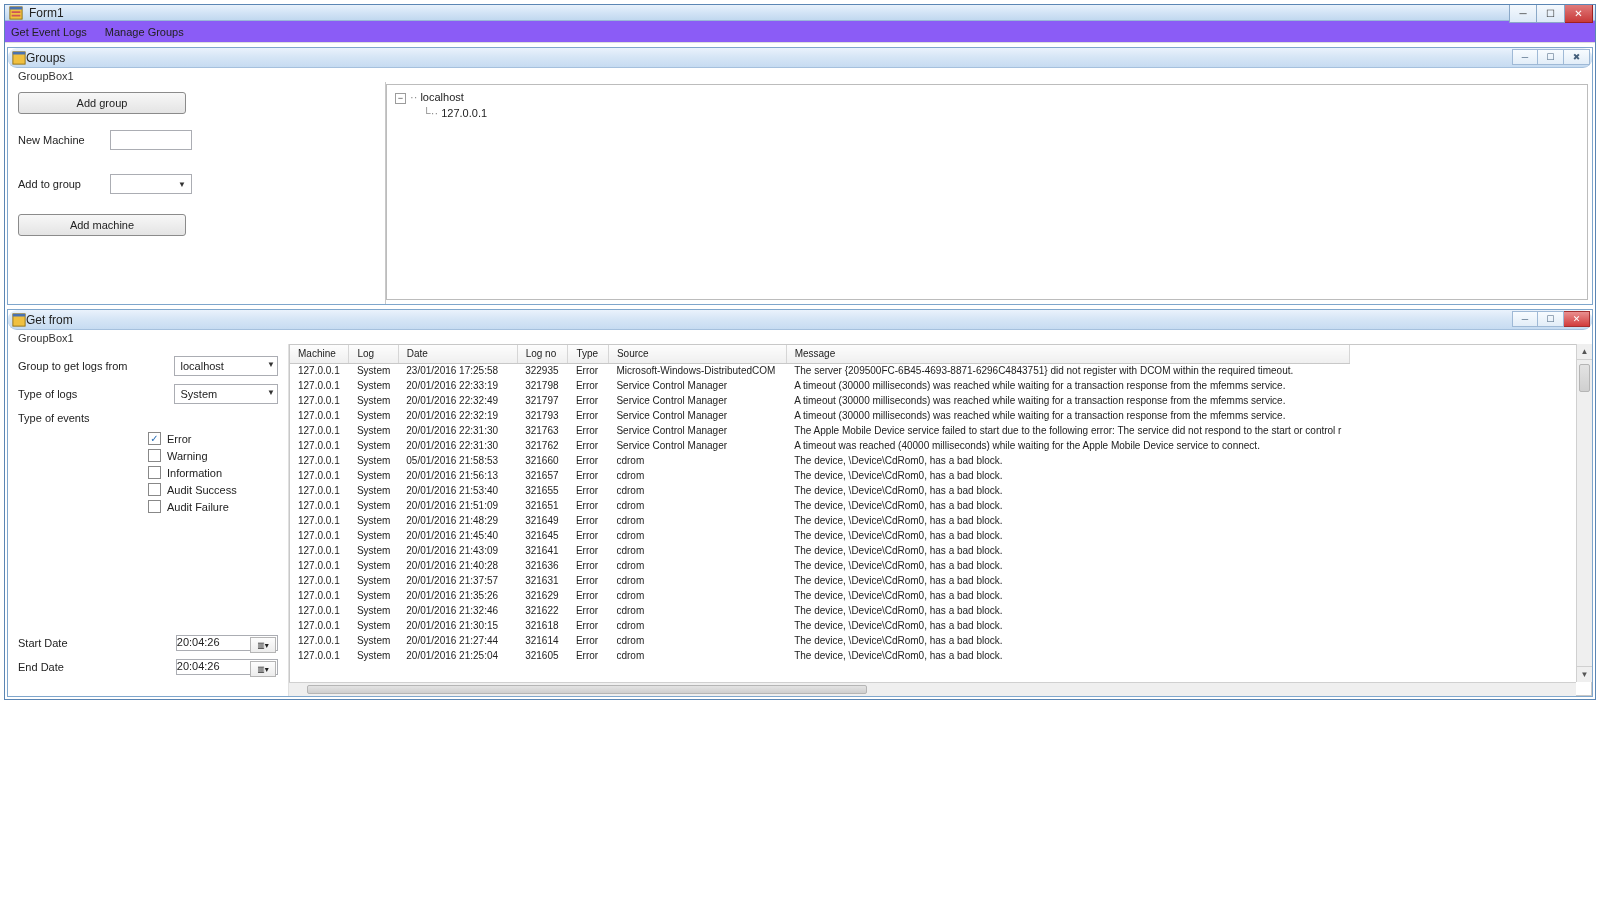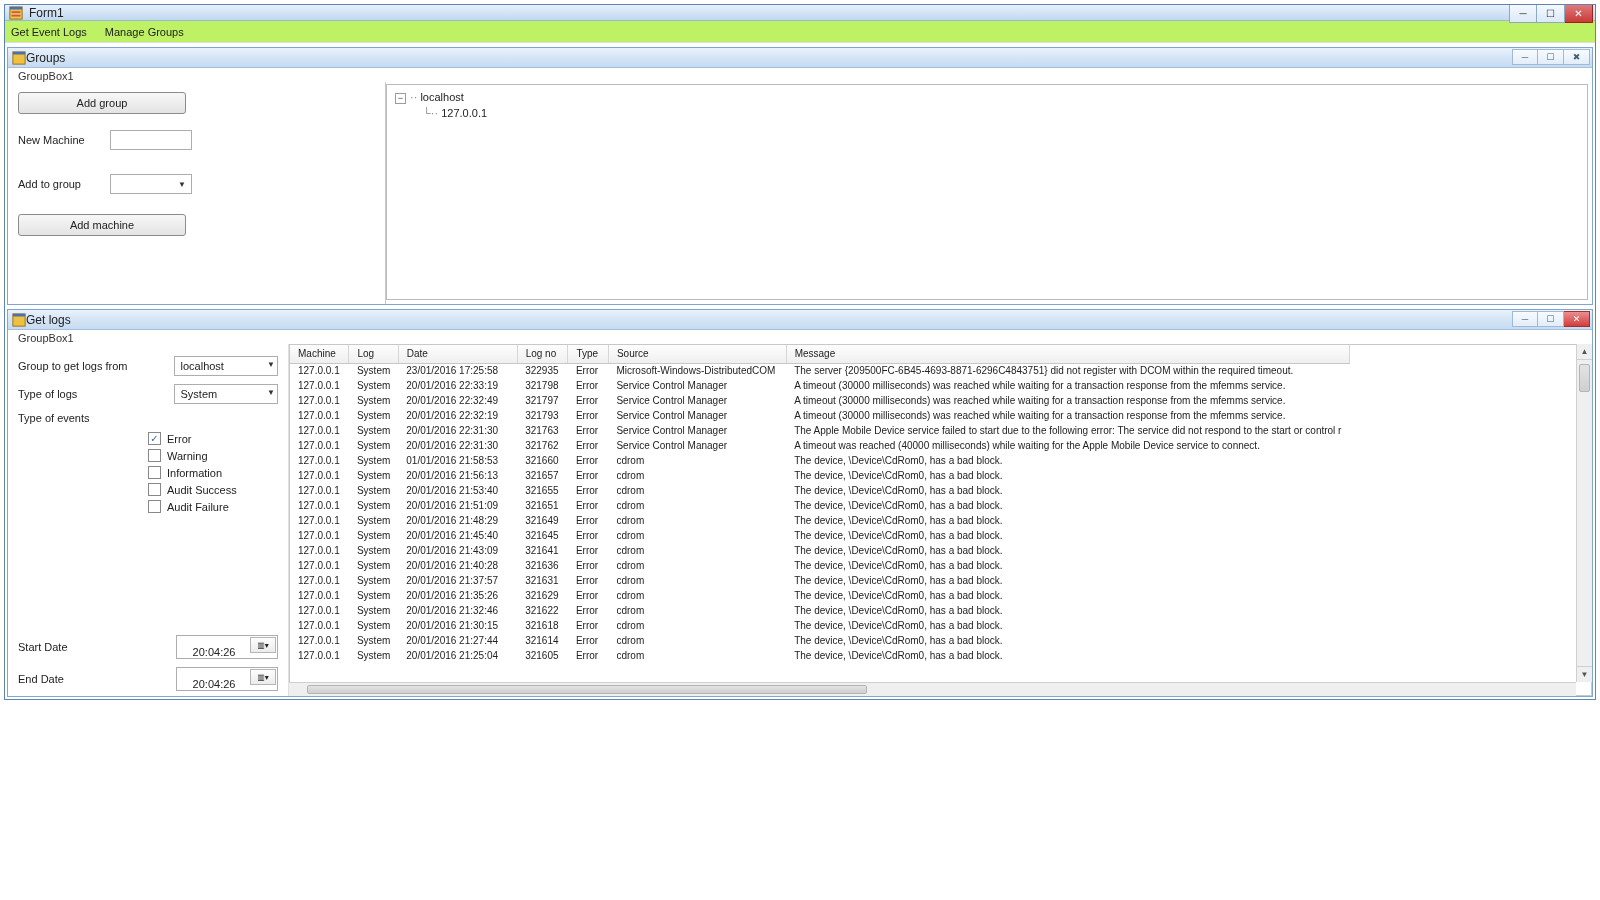"Get Event Logs" .menubar { background: #bef264 -> #8b5cf6 }
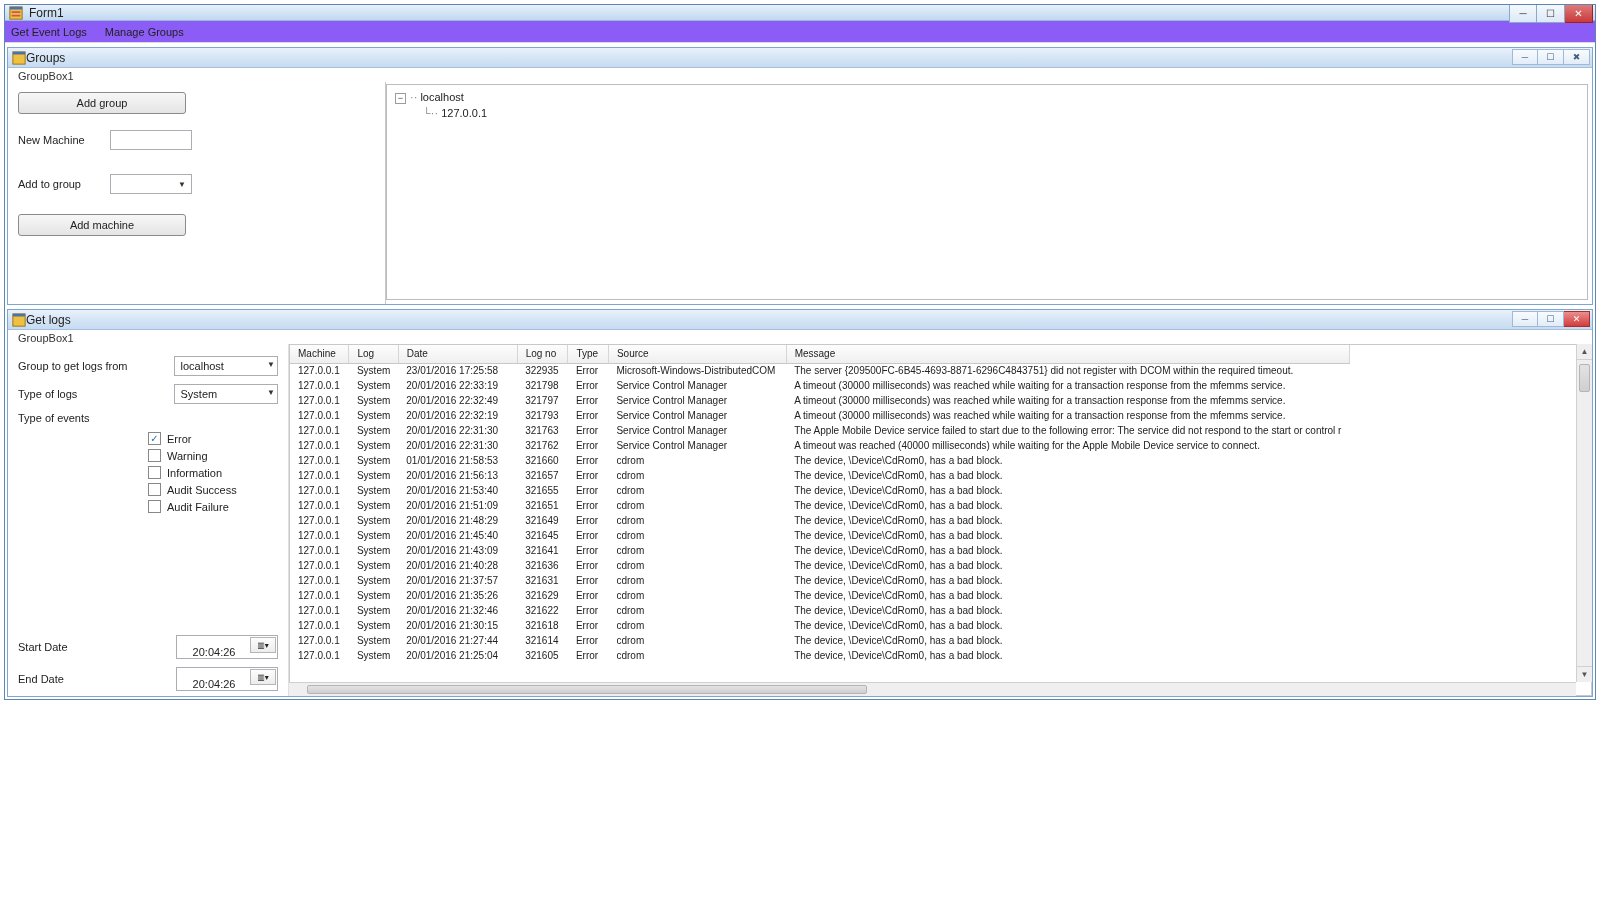"Groups" .mdi-titlebar { border-radius: none -> 9px }
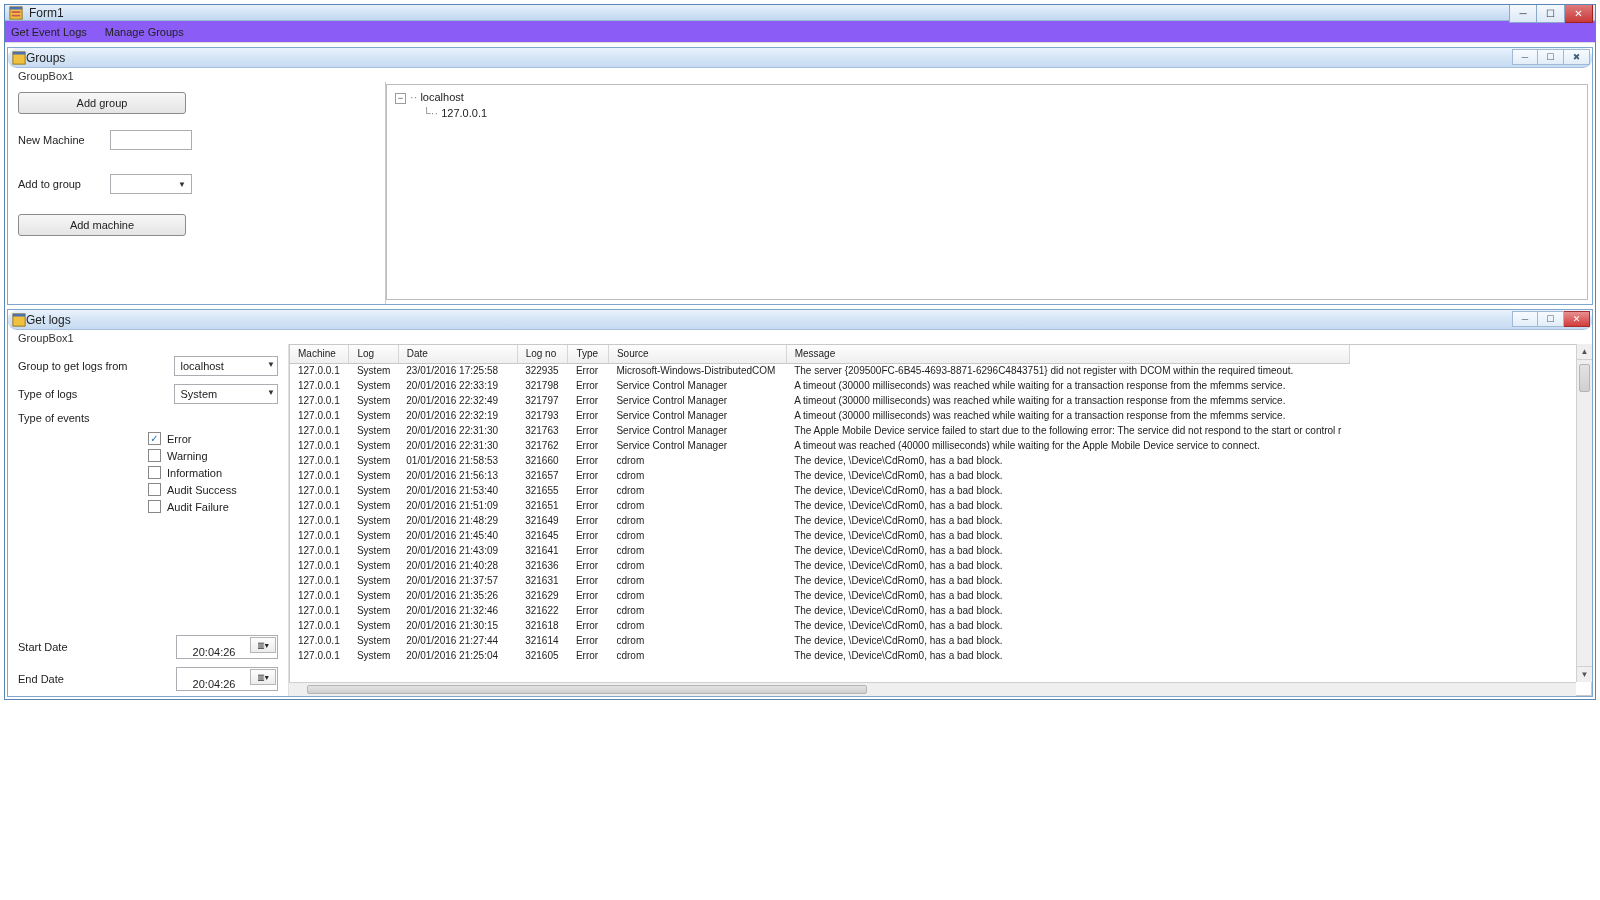"Get logs" span.title-text { text: logs -> from }
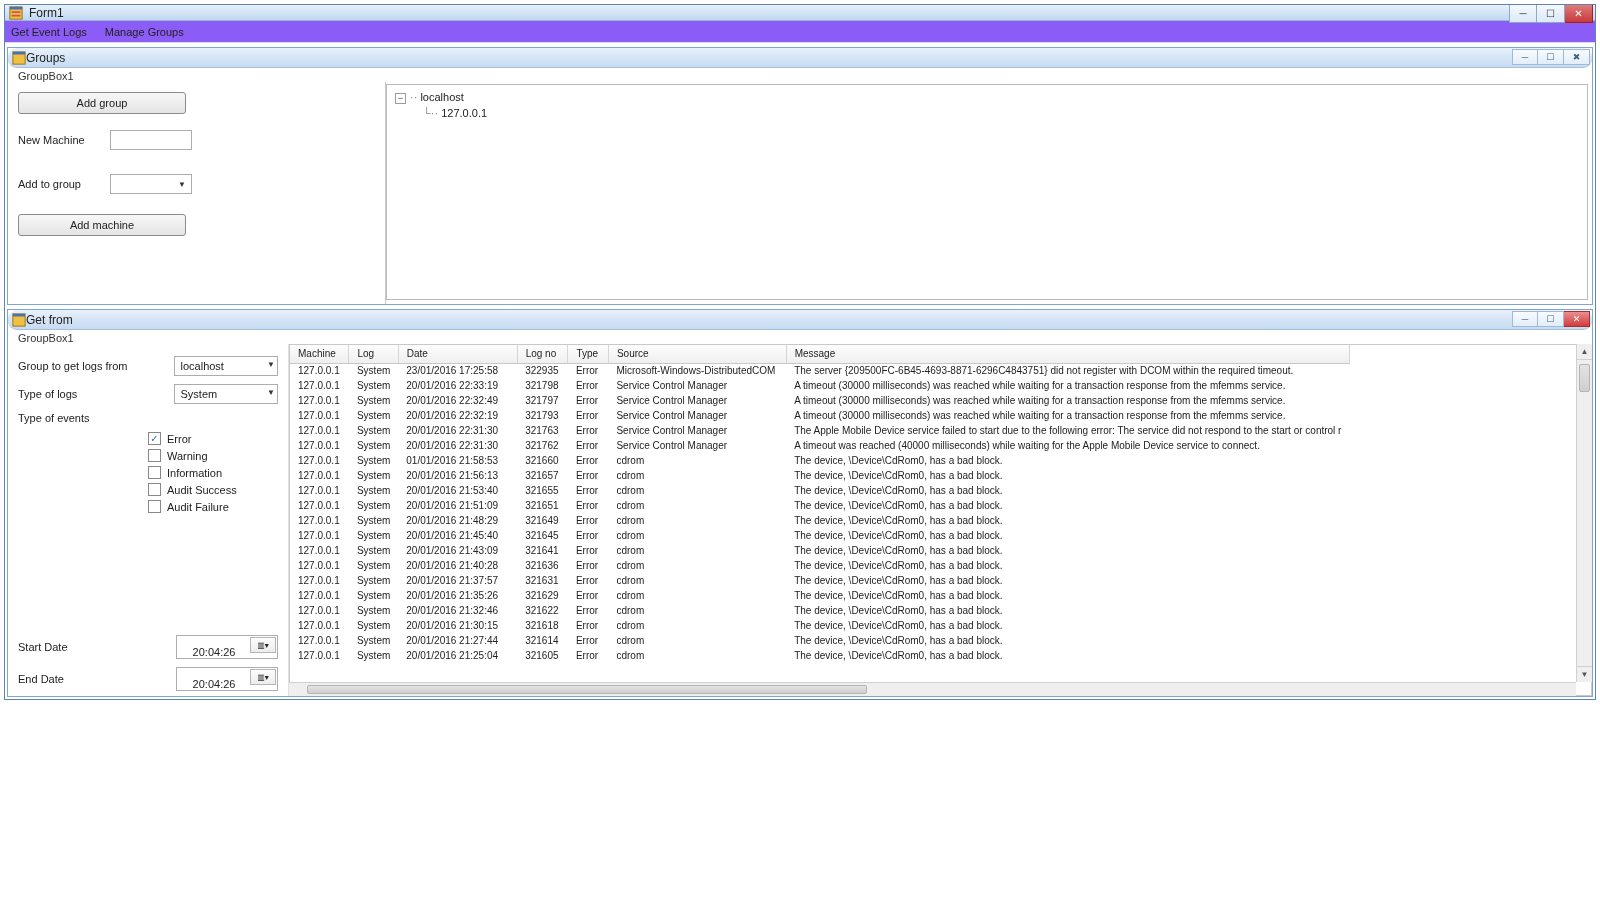"01/01/2016 21:58:53" td { text: 01/01/2016 -> 05/01/2016 }
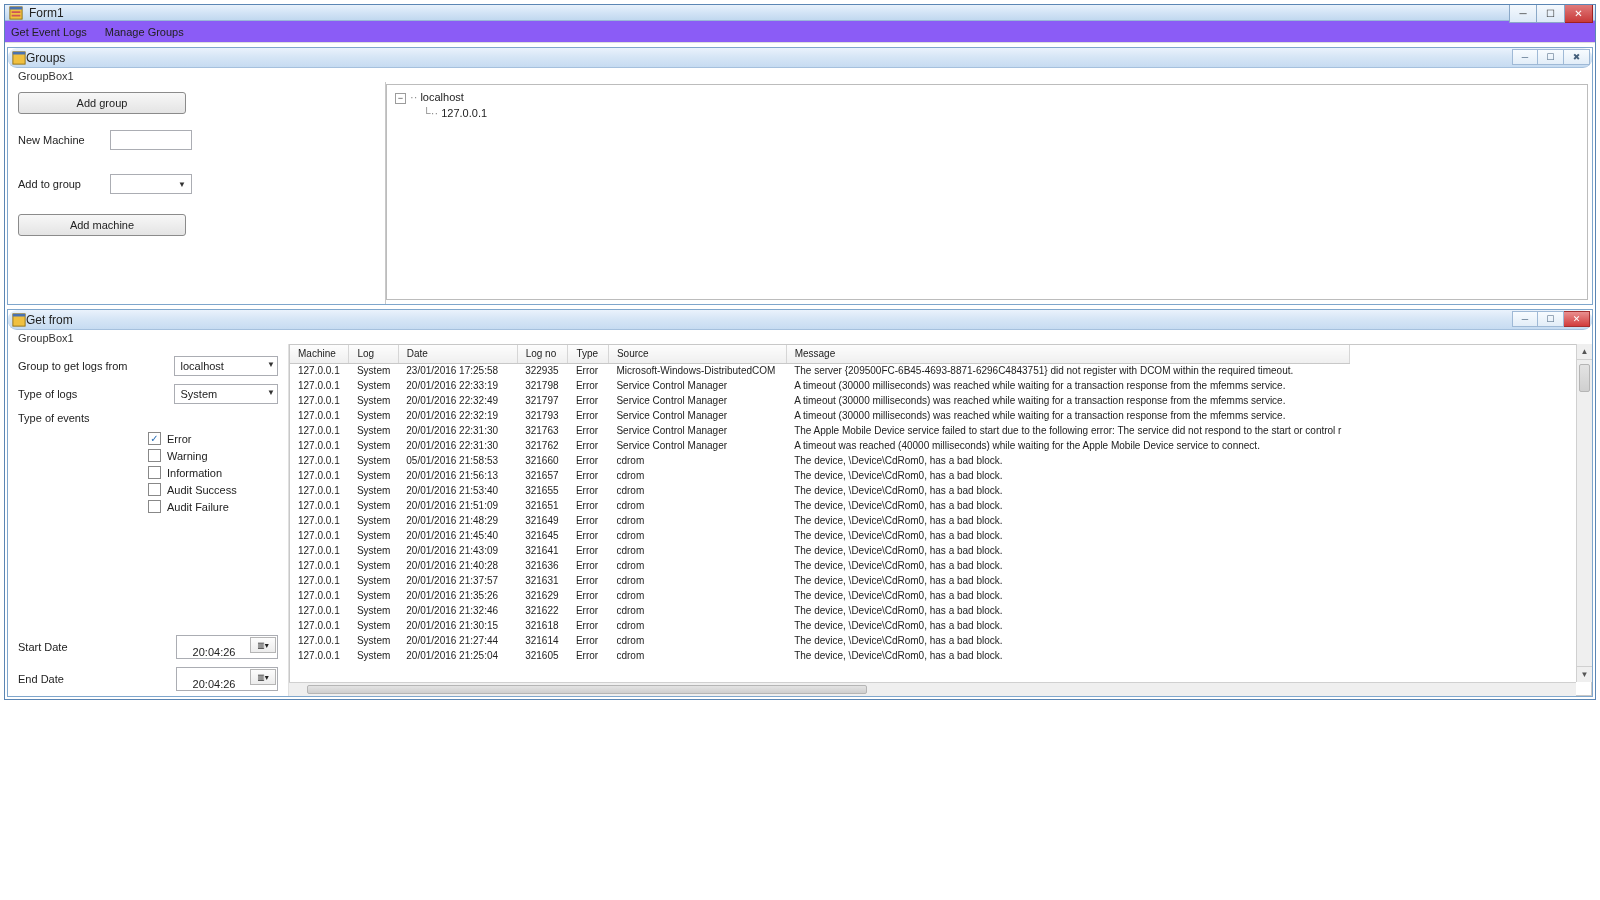"20:04:26" .dt-input { align-items: flex-end -> flex-start; height: 24px -> 16px; padding-left: 16px -> 0 }
